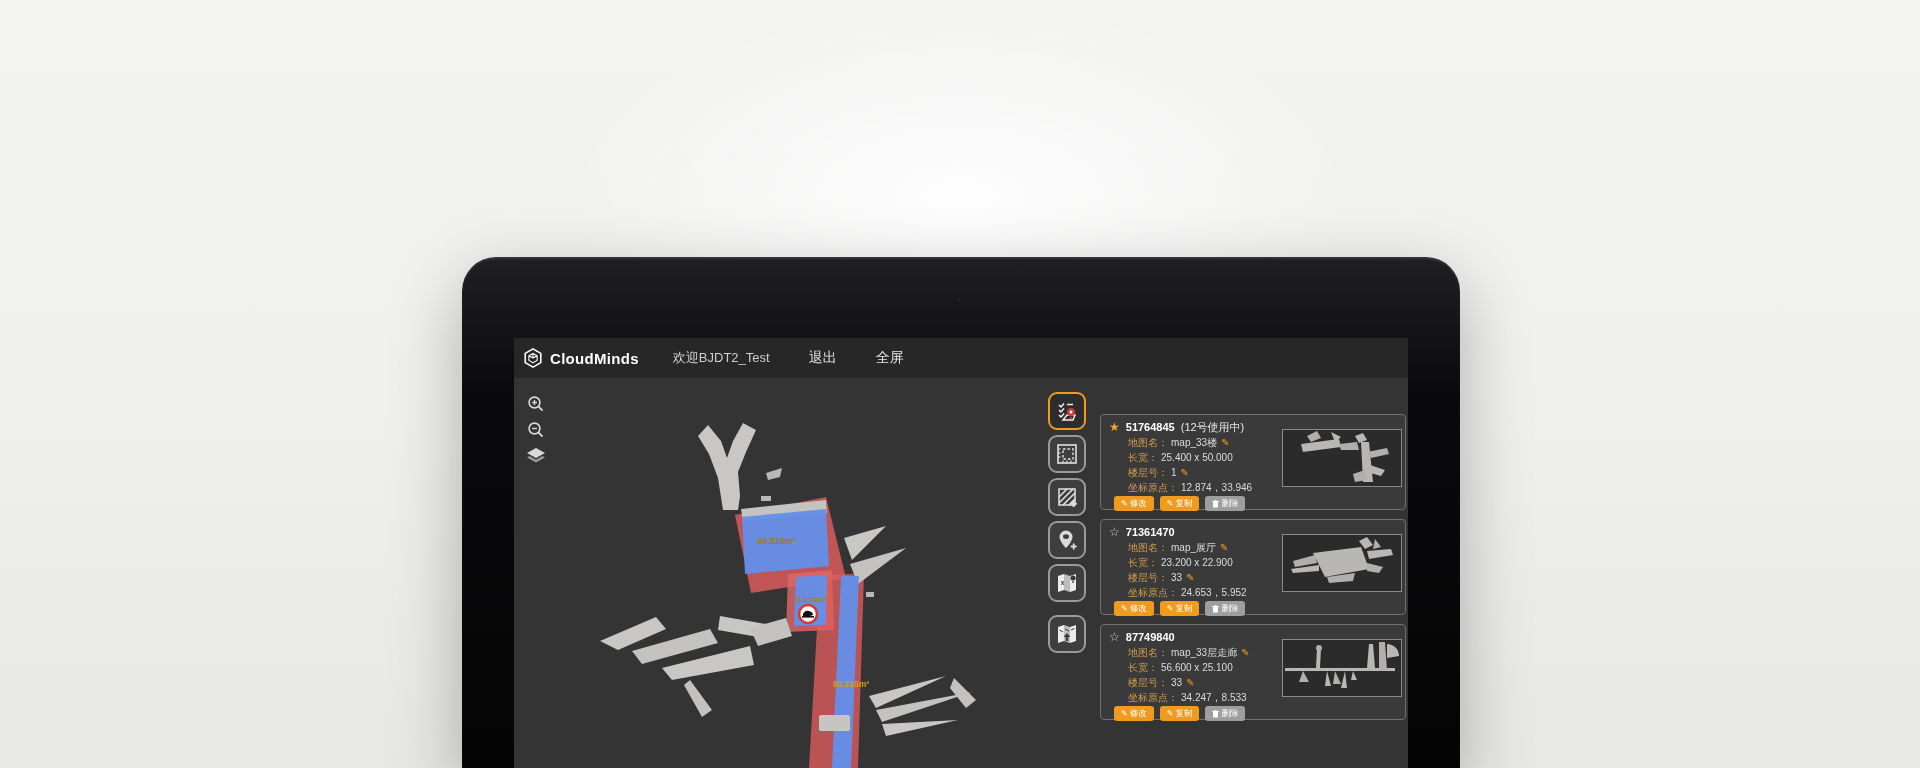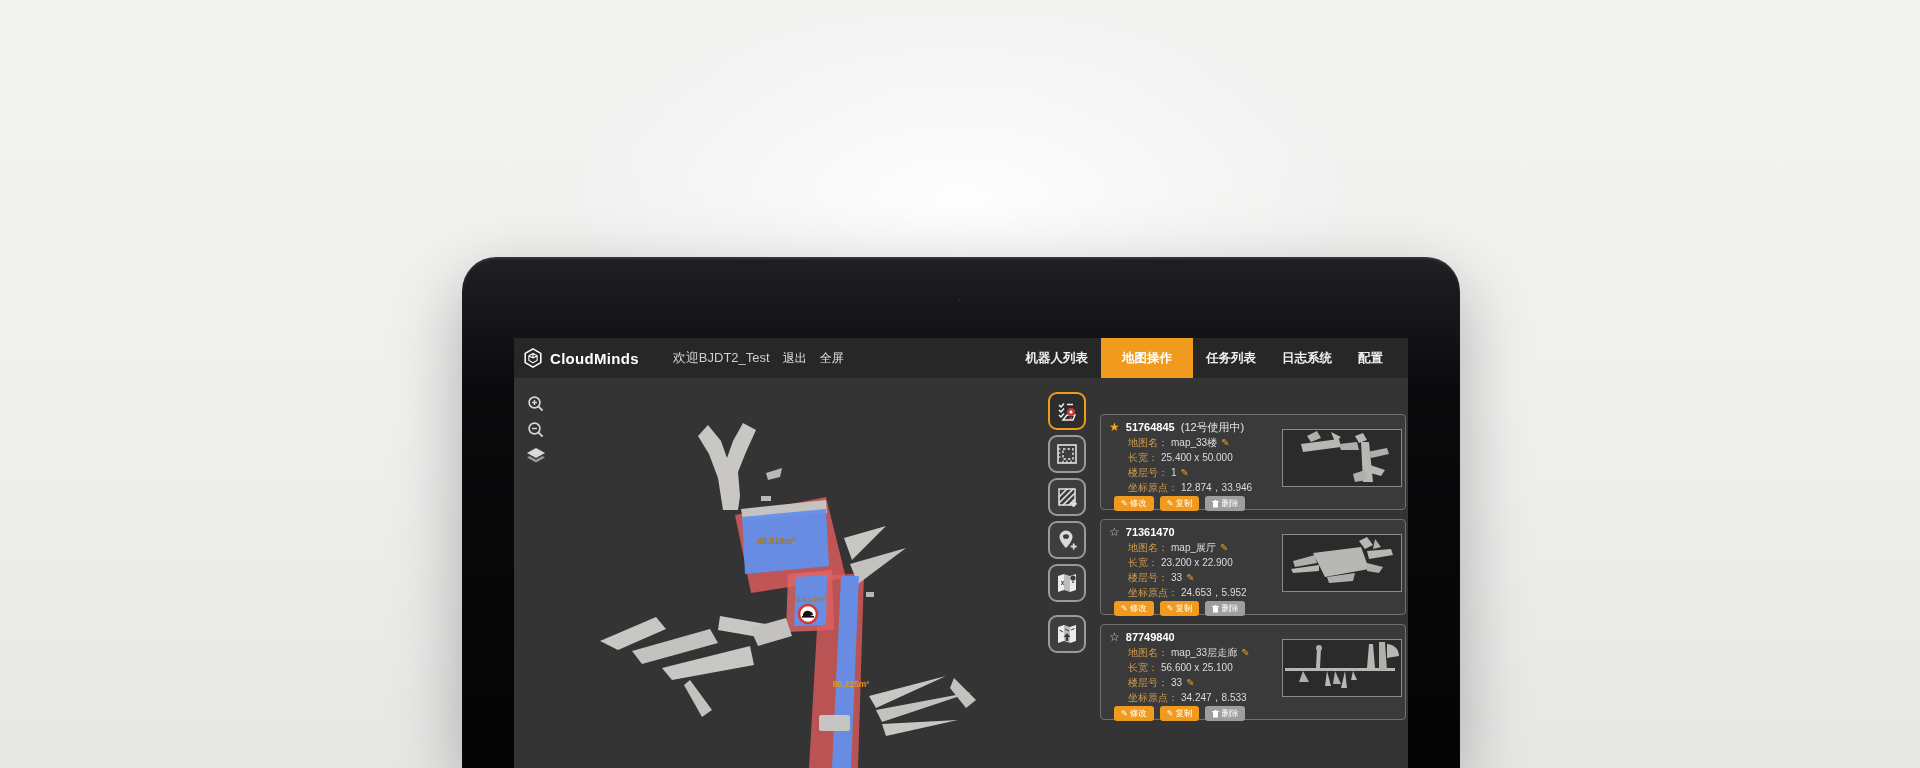"退出" .wlink { font-size: 12px -> 14px; margin-left: none -> 26px }
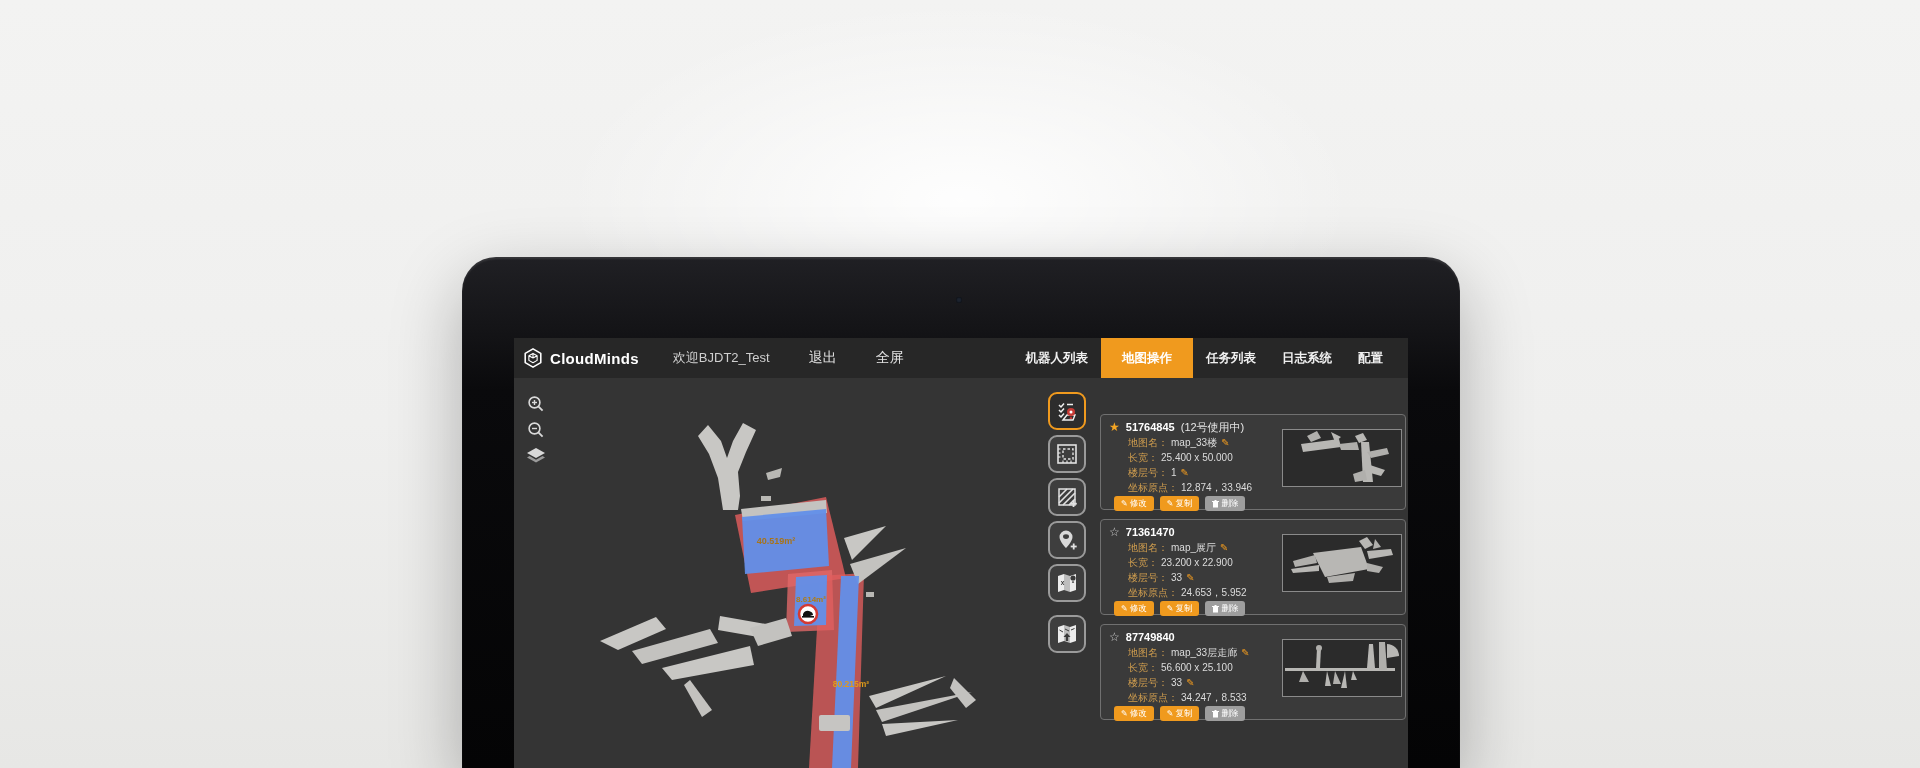"机器人列表" div.tabs { html: <div> <div>机器人列表</div> <div>地图操作</div> <div>任务列表</div> <div>日志系统</div> <div>配置</div> </div> -> none }
